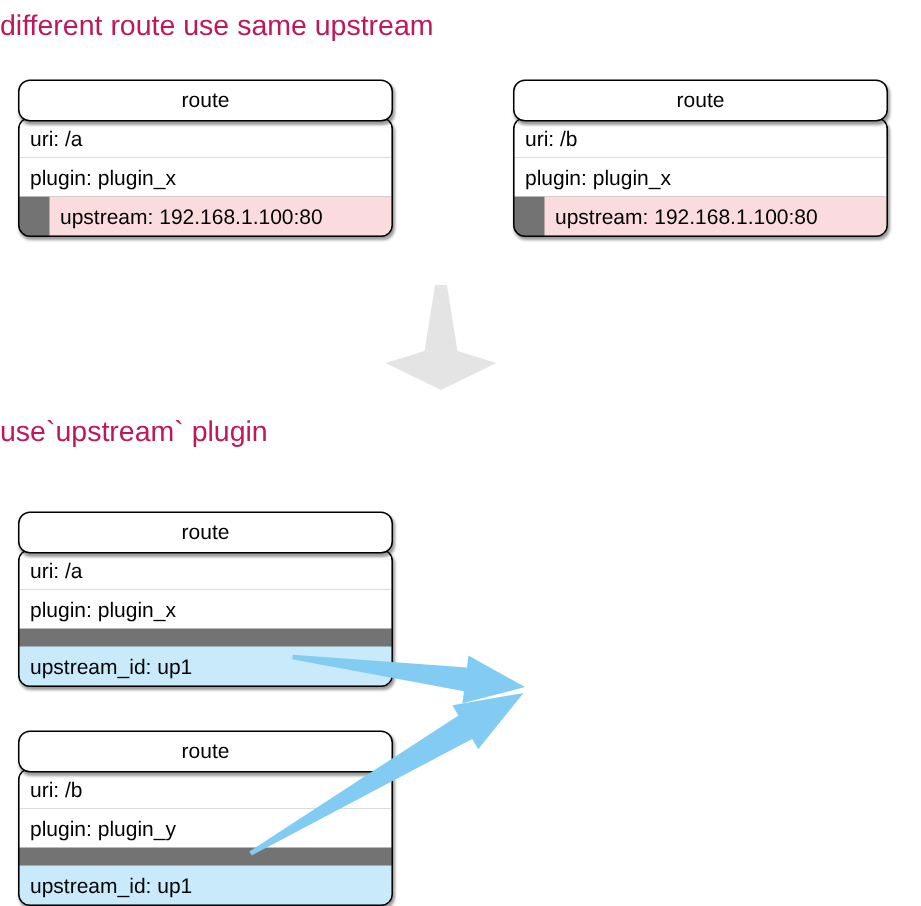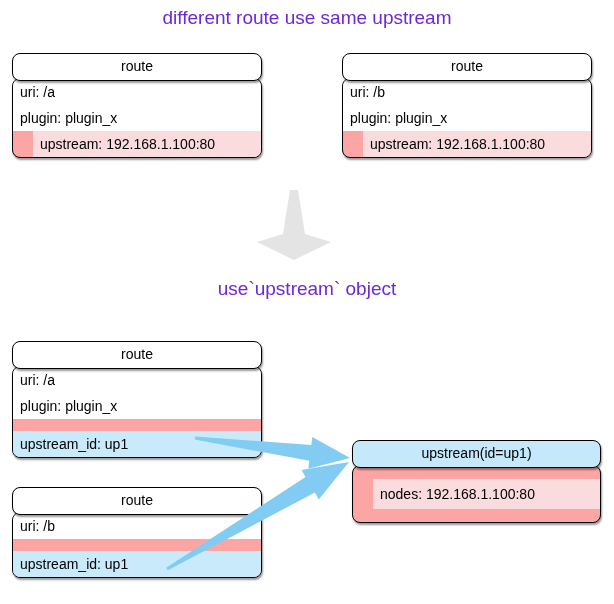"different route use same upstream" .caption { color: #6d28d9 -> #be185d; text-align: center -> left }
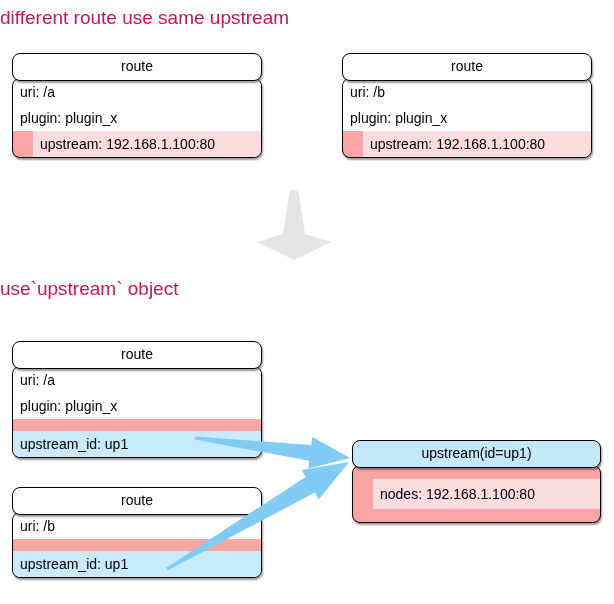"uri: /a" .node-body { background: #fca5a5 -> #737373 }
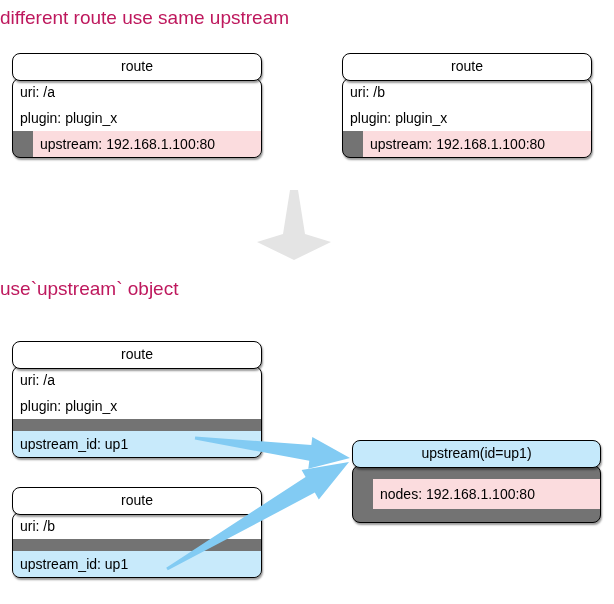"use`upstream` object" div.caption { text: object -> plugin }
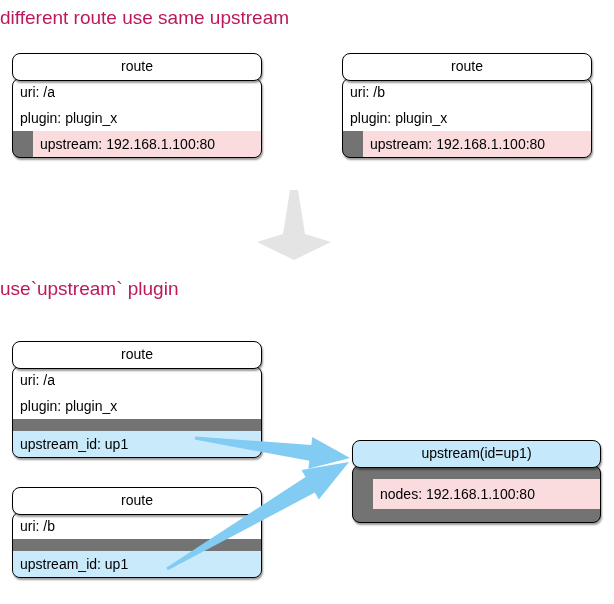"upstream(id=up1)" div.node { html: <div> <div> <span>upstream(id=up1)</span> </div> <div> <div>nodes: 192.168.1.100:80</div> </div> </div> -> none }
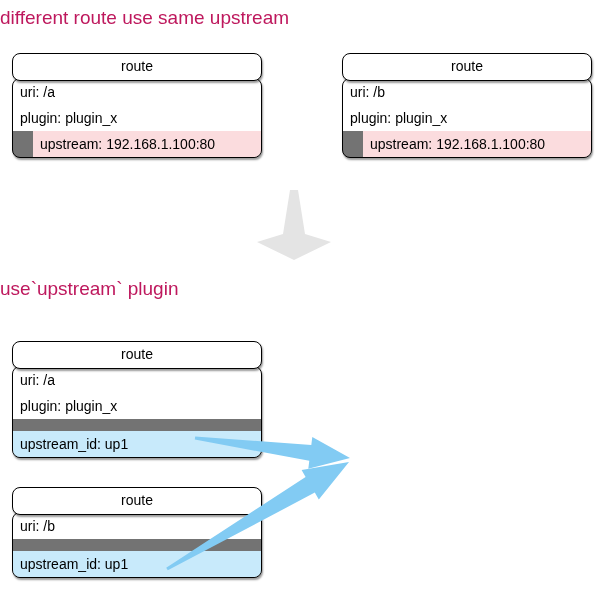"plugin: plugin_y" div.row { html: none -> <div>plugin: plugin_y</div> }
